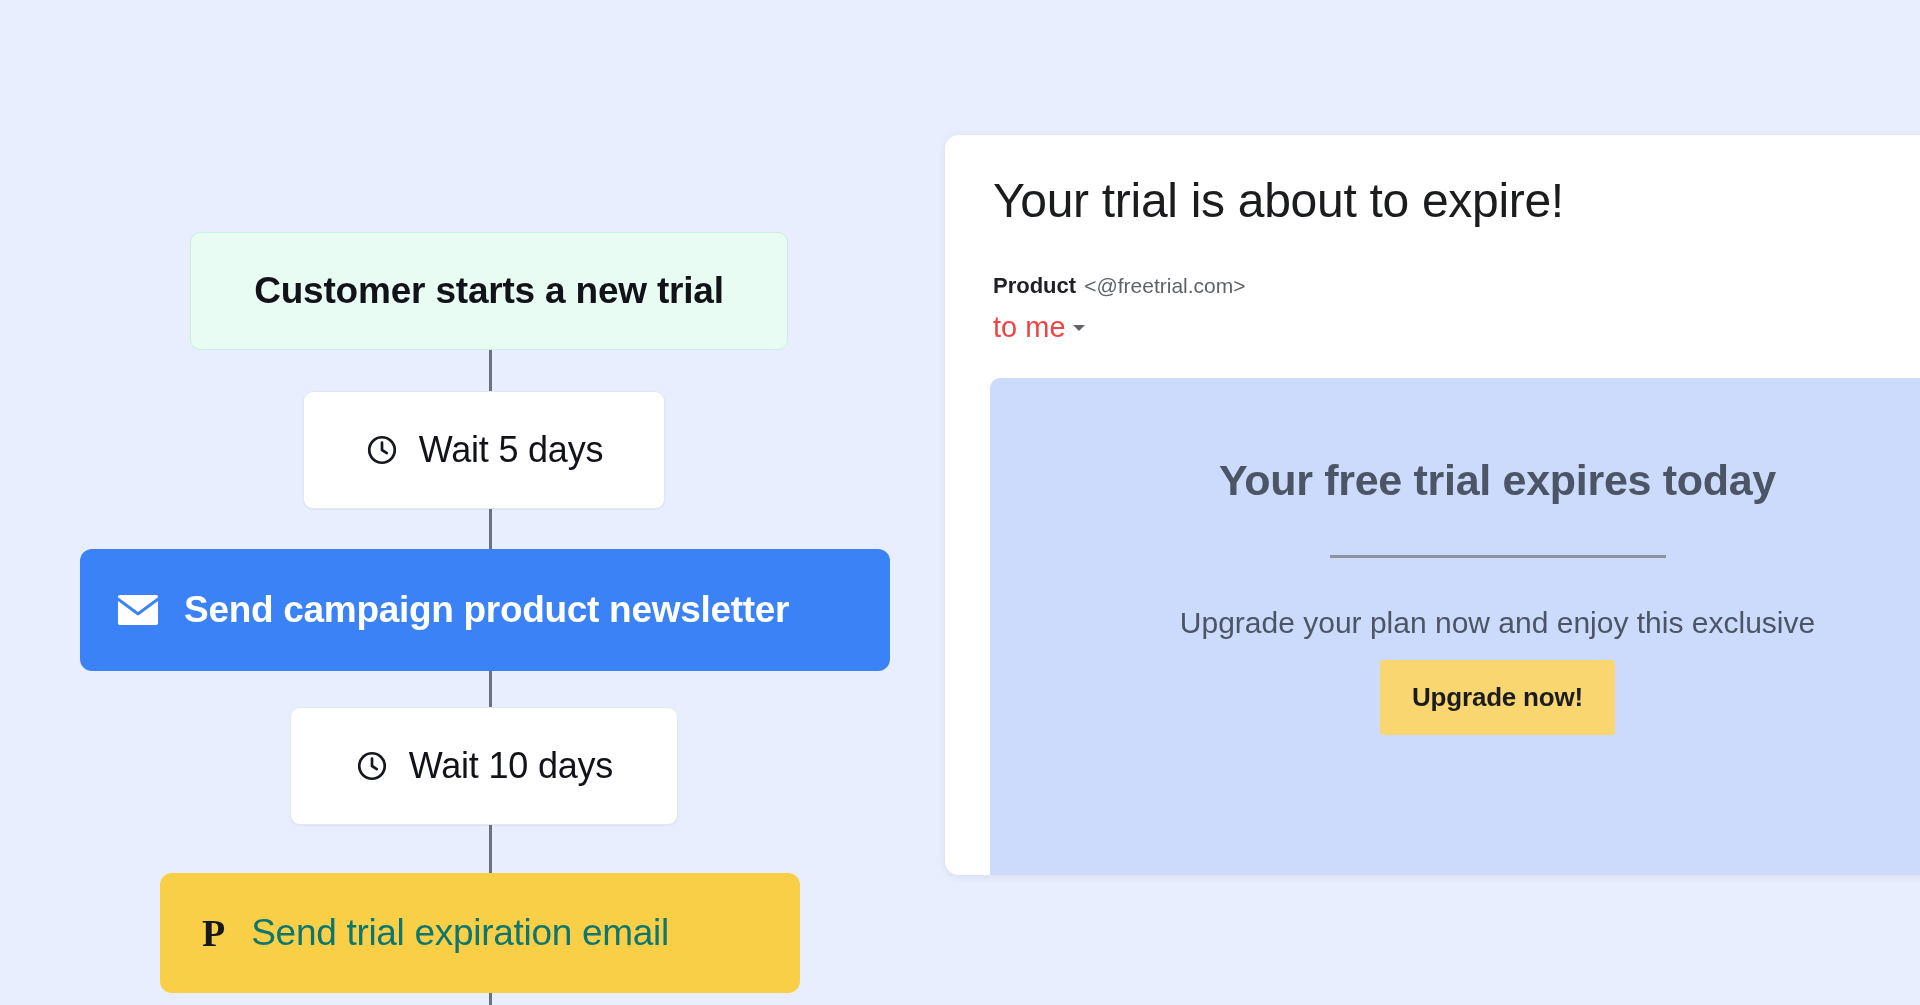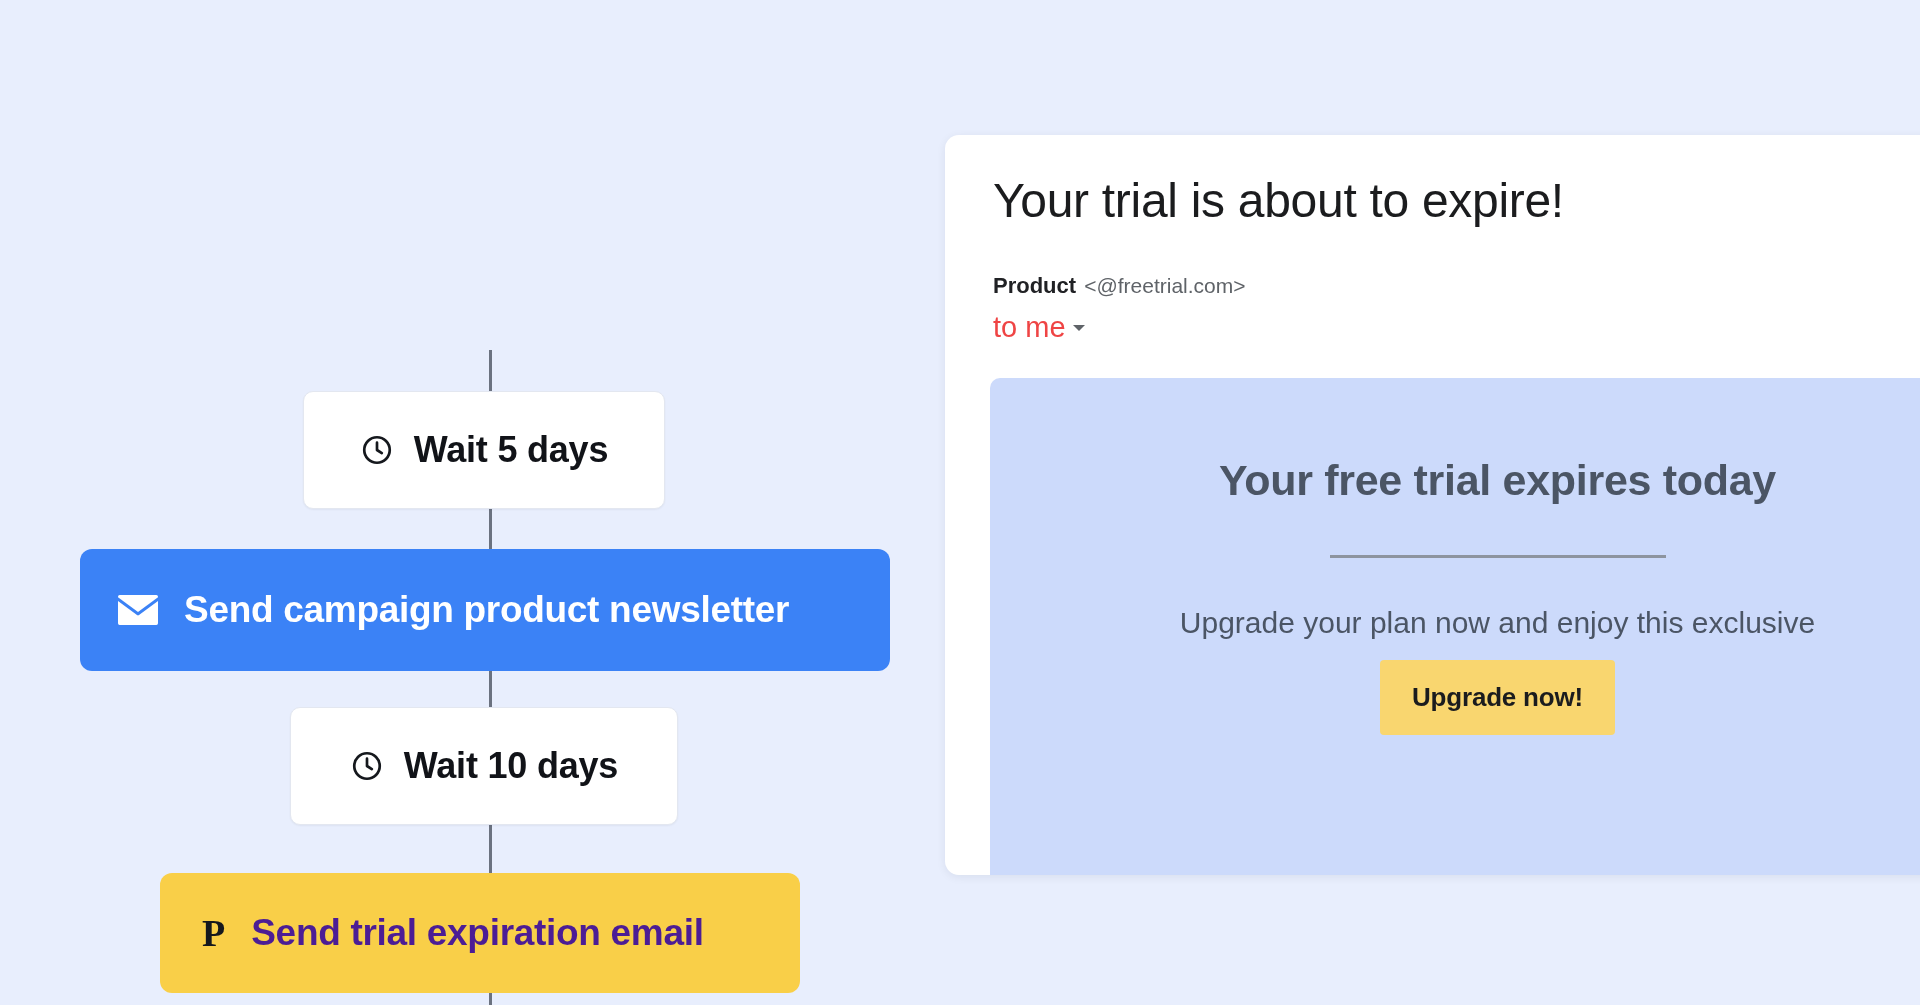"Customer starts a new trial" div.node { html: none -> <div> <span>Customer starts a new trial</span> </div> }
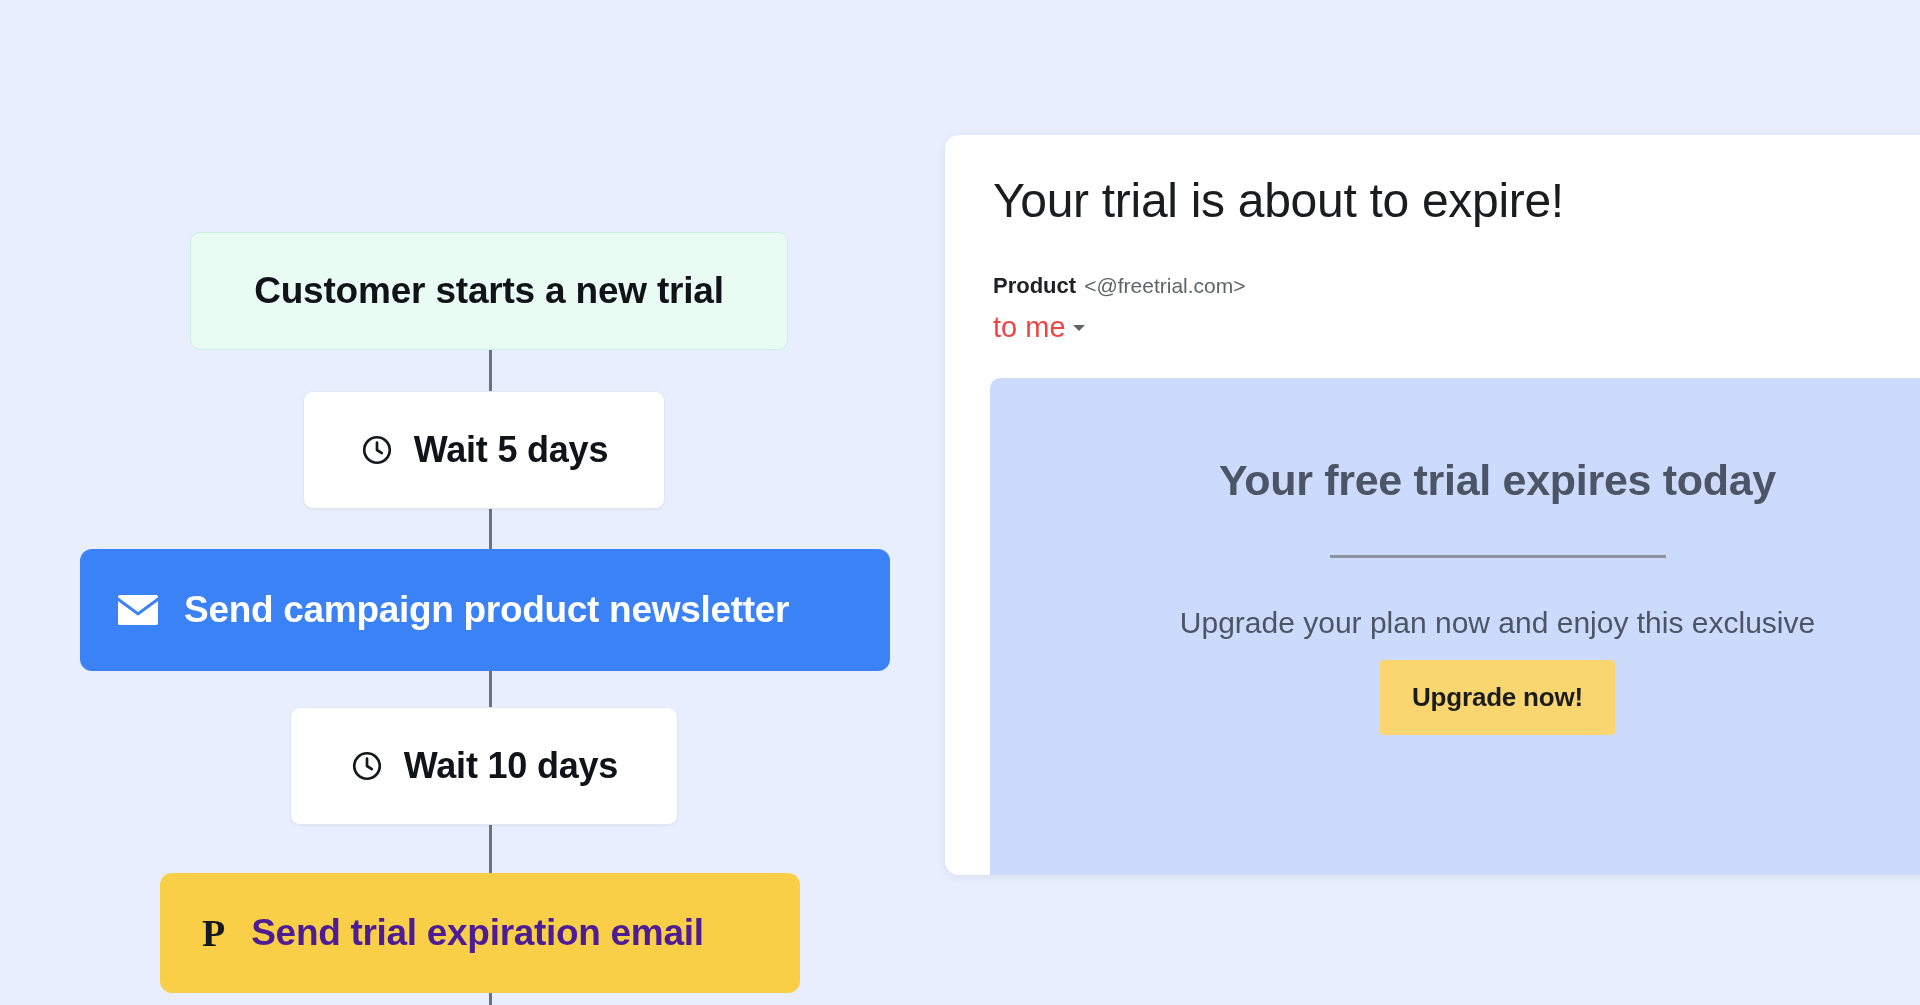"Wait 5 days" .node-wait .node-label { font-weight: 700 -> 400 }
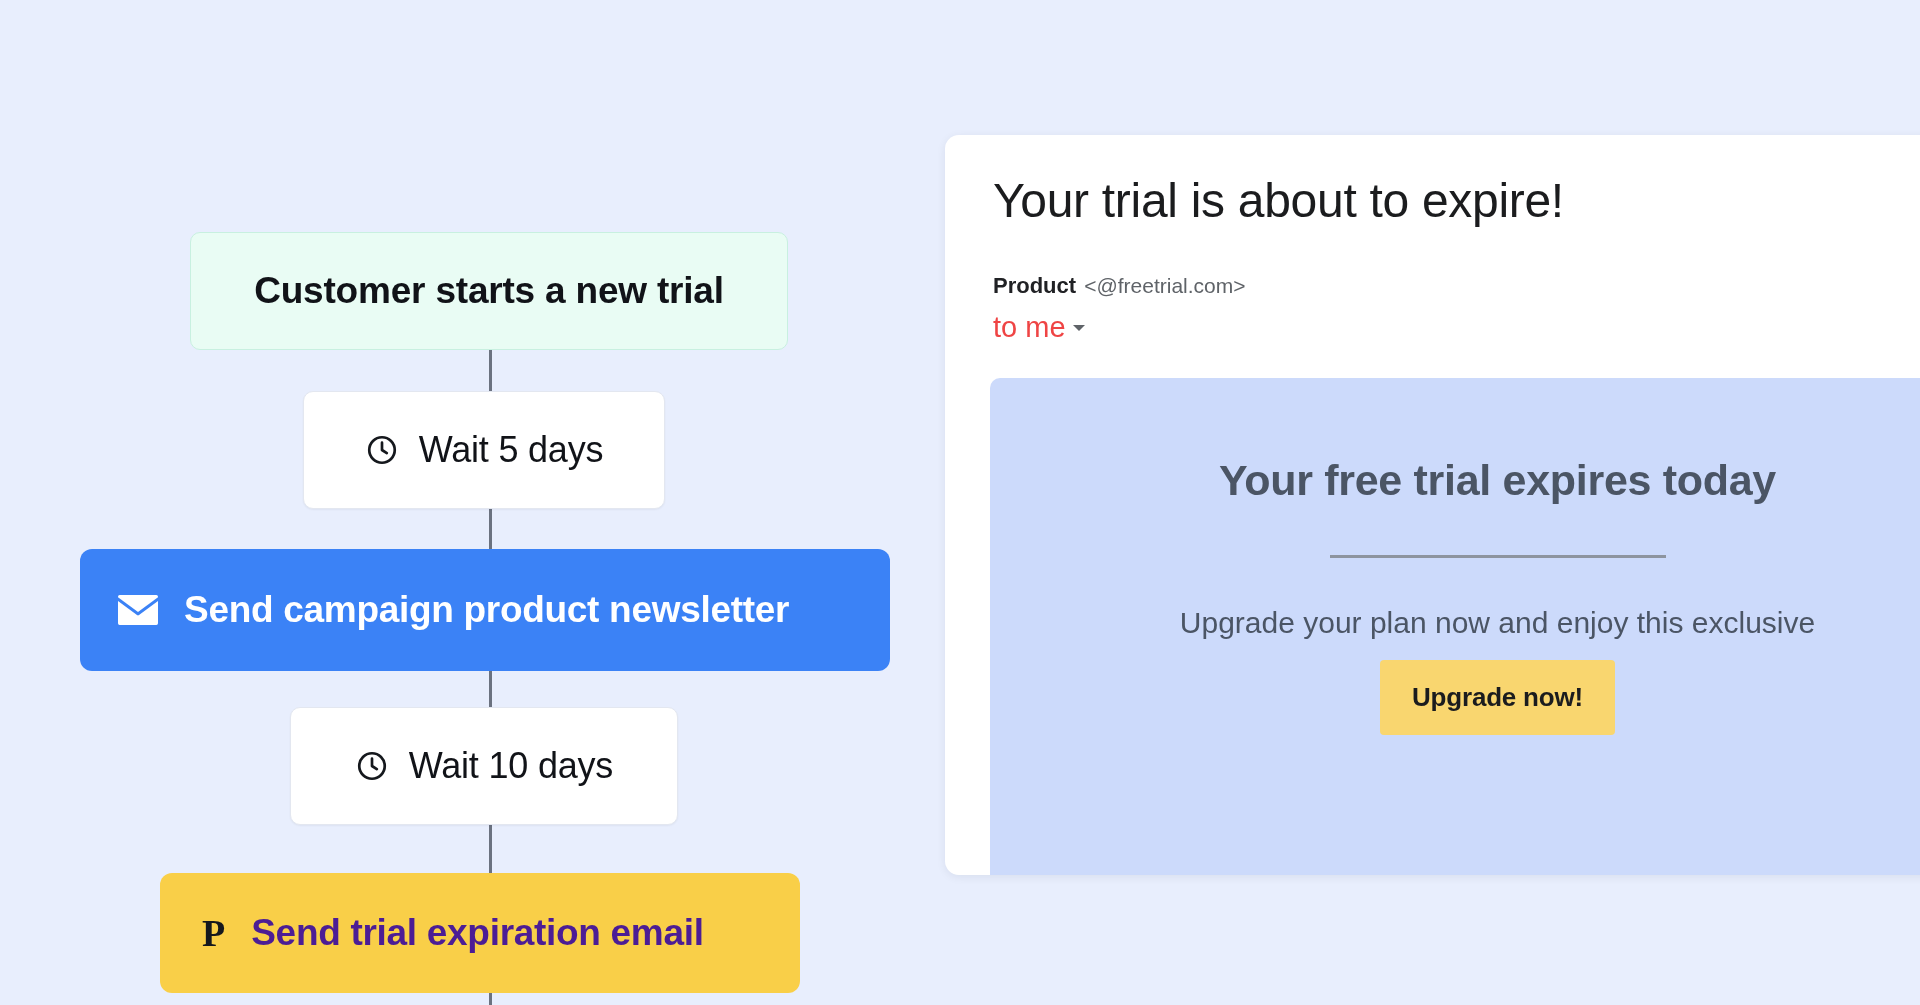"Send trial expiration email" #node-product .node-label { color: #4c1d95 -> #0f766e; font-weight: 700 -> 400 }
